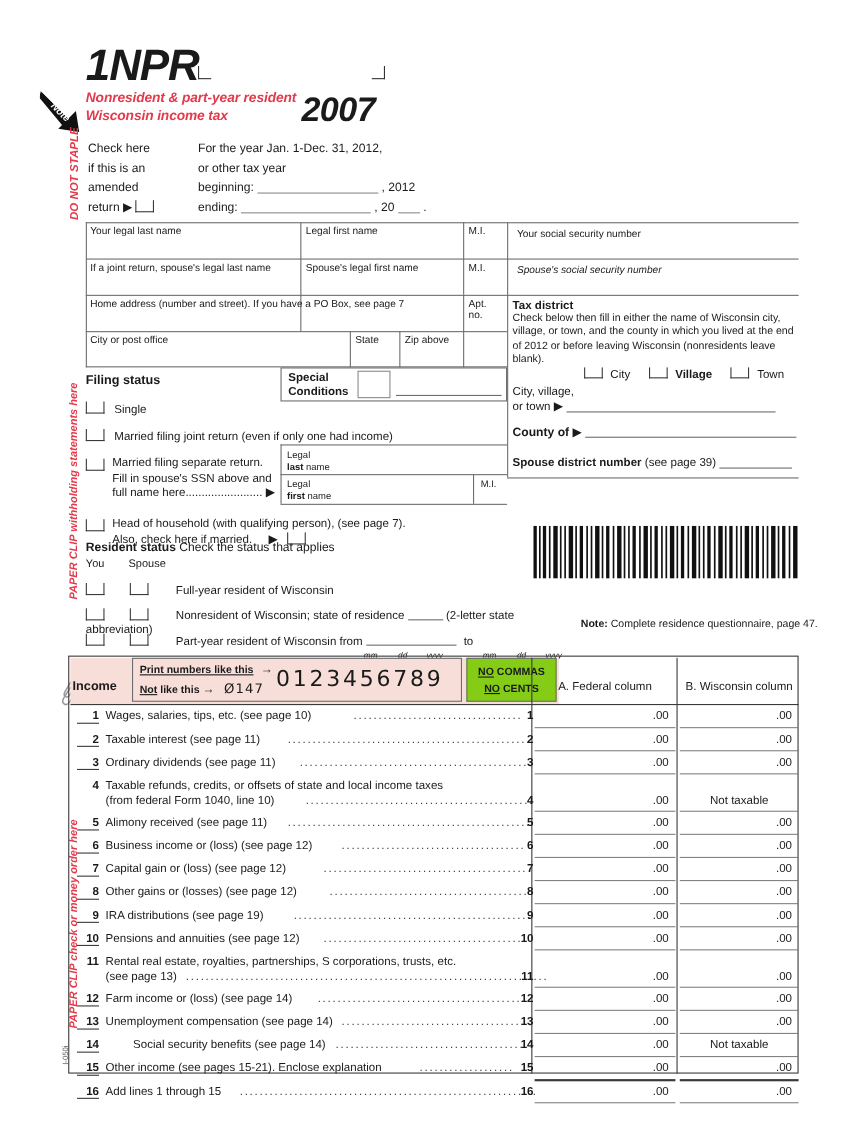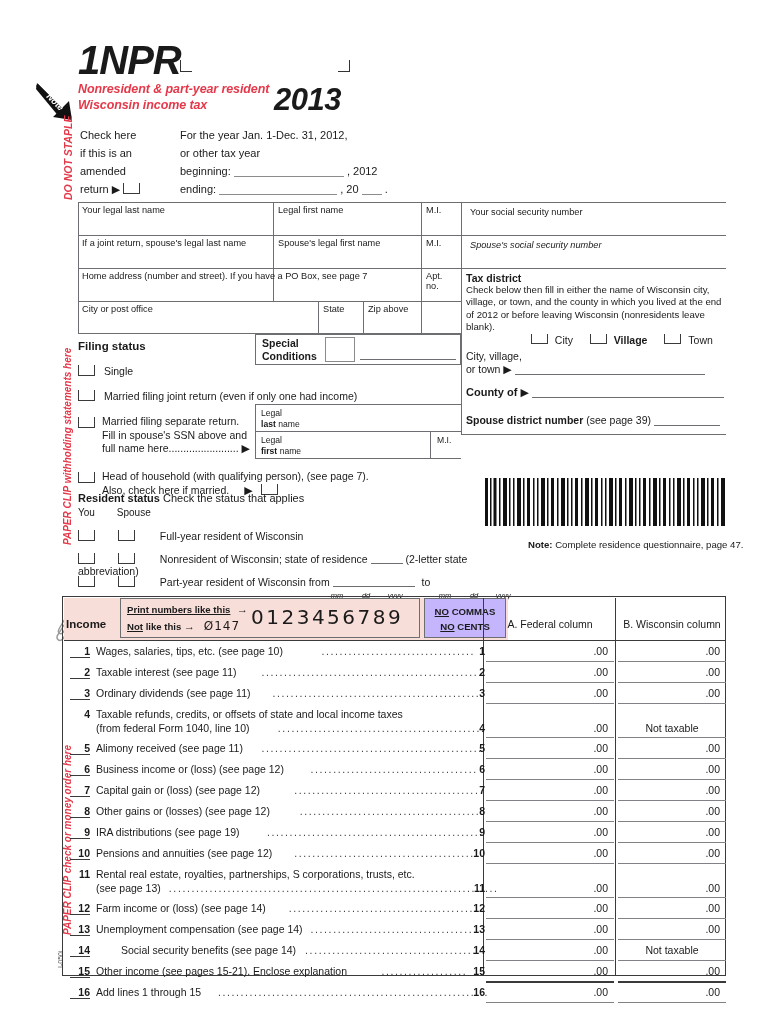"2013" div.abs { text: 2013 -> 2007 }
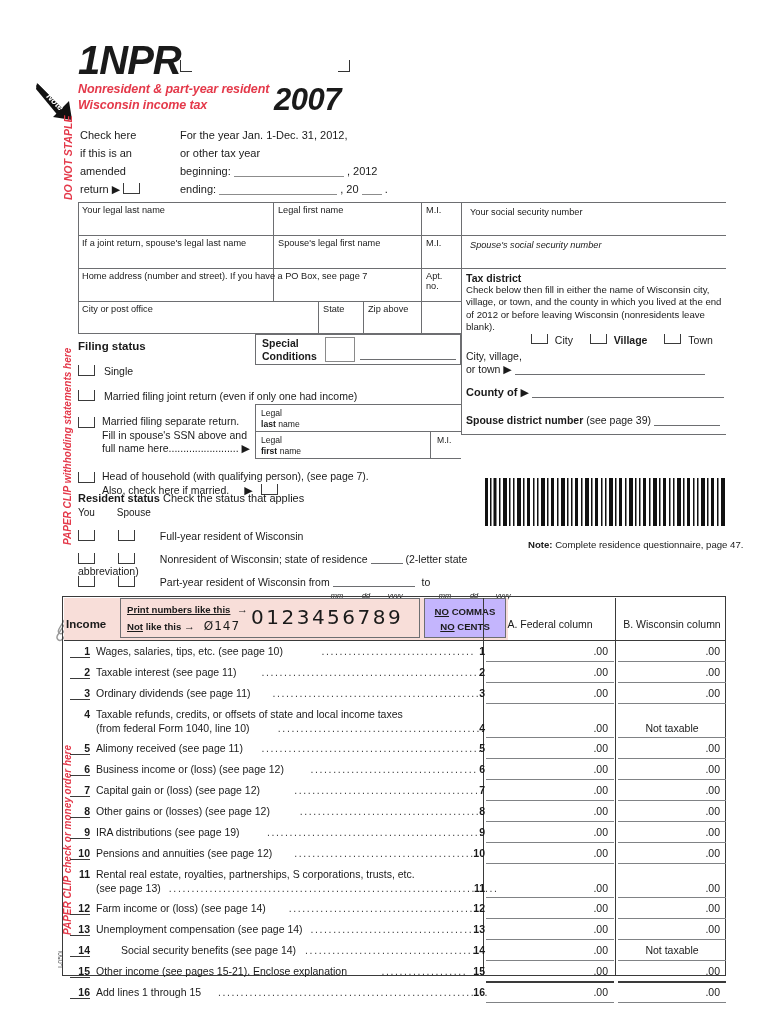"Note: Complete residence questionnaire," #note-residence { top: 539px -> 562px }
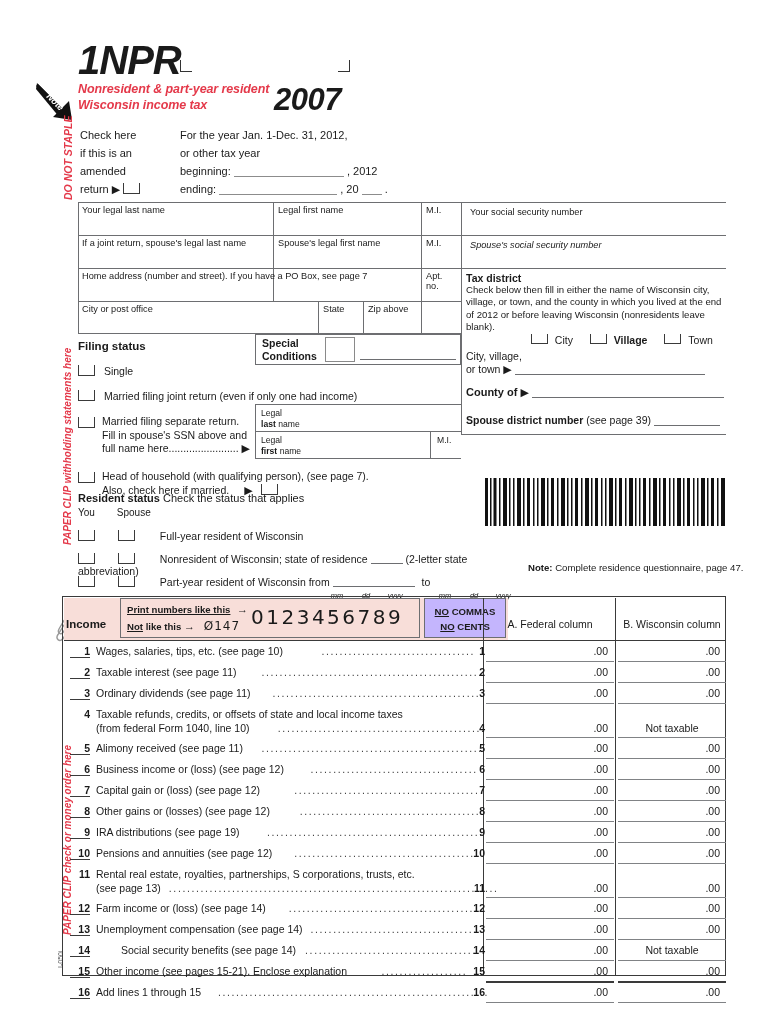"NO COMMAS" #nocommas-box { background: #c4b5fd -> #84cc16 }
